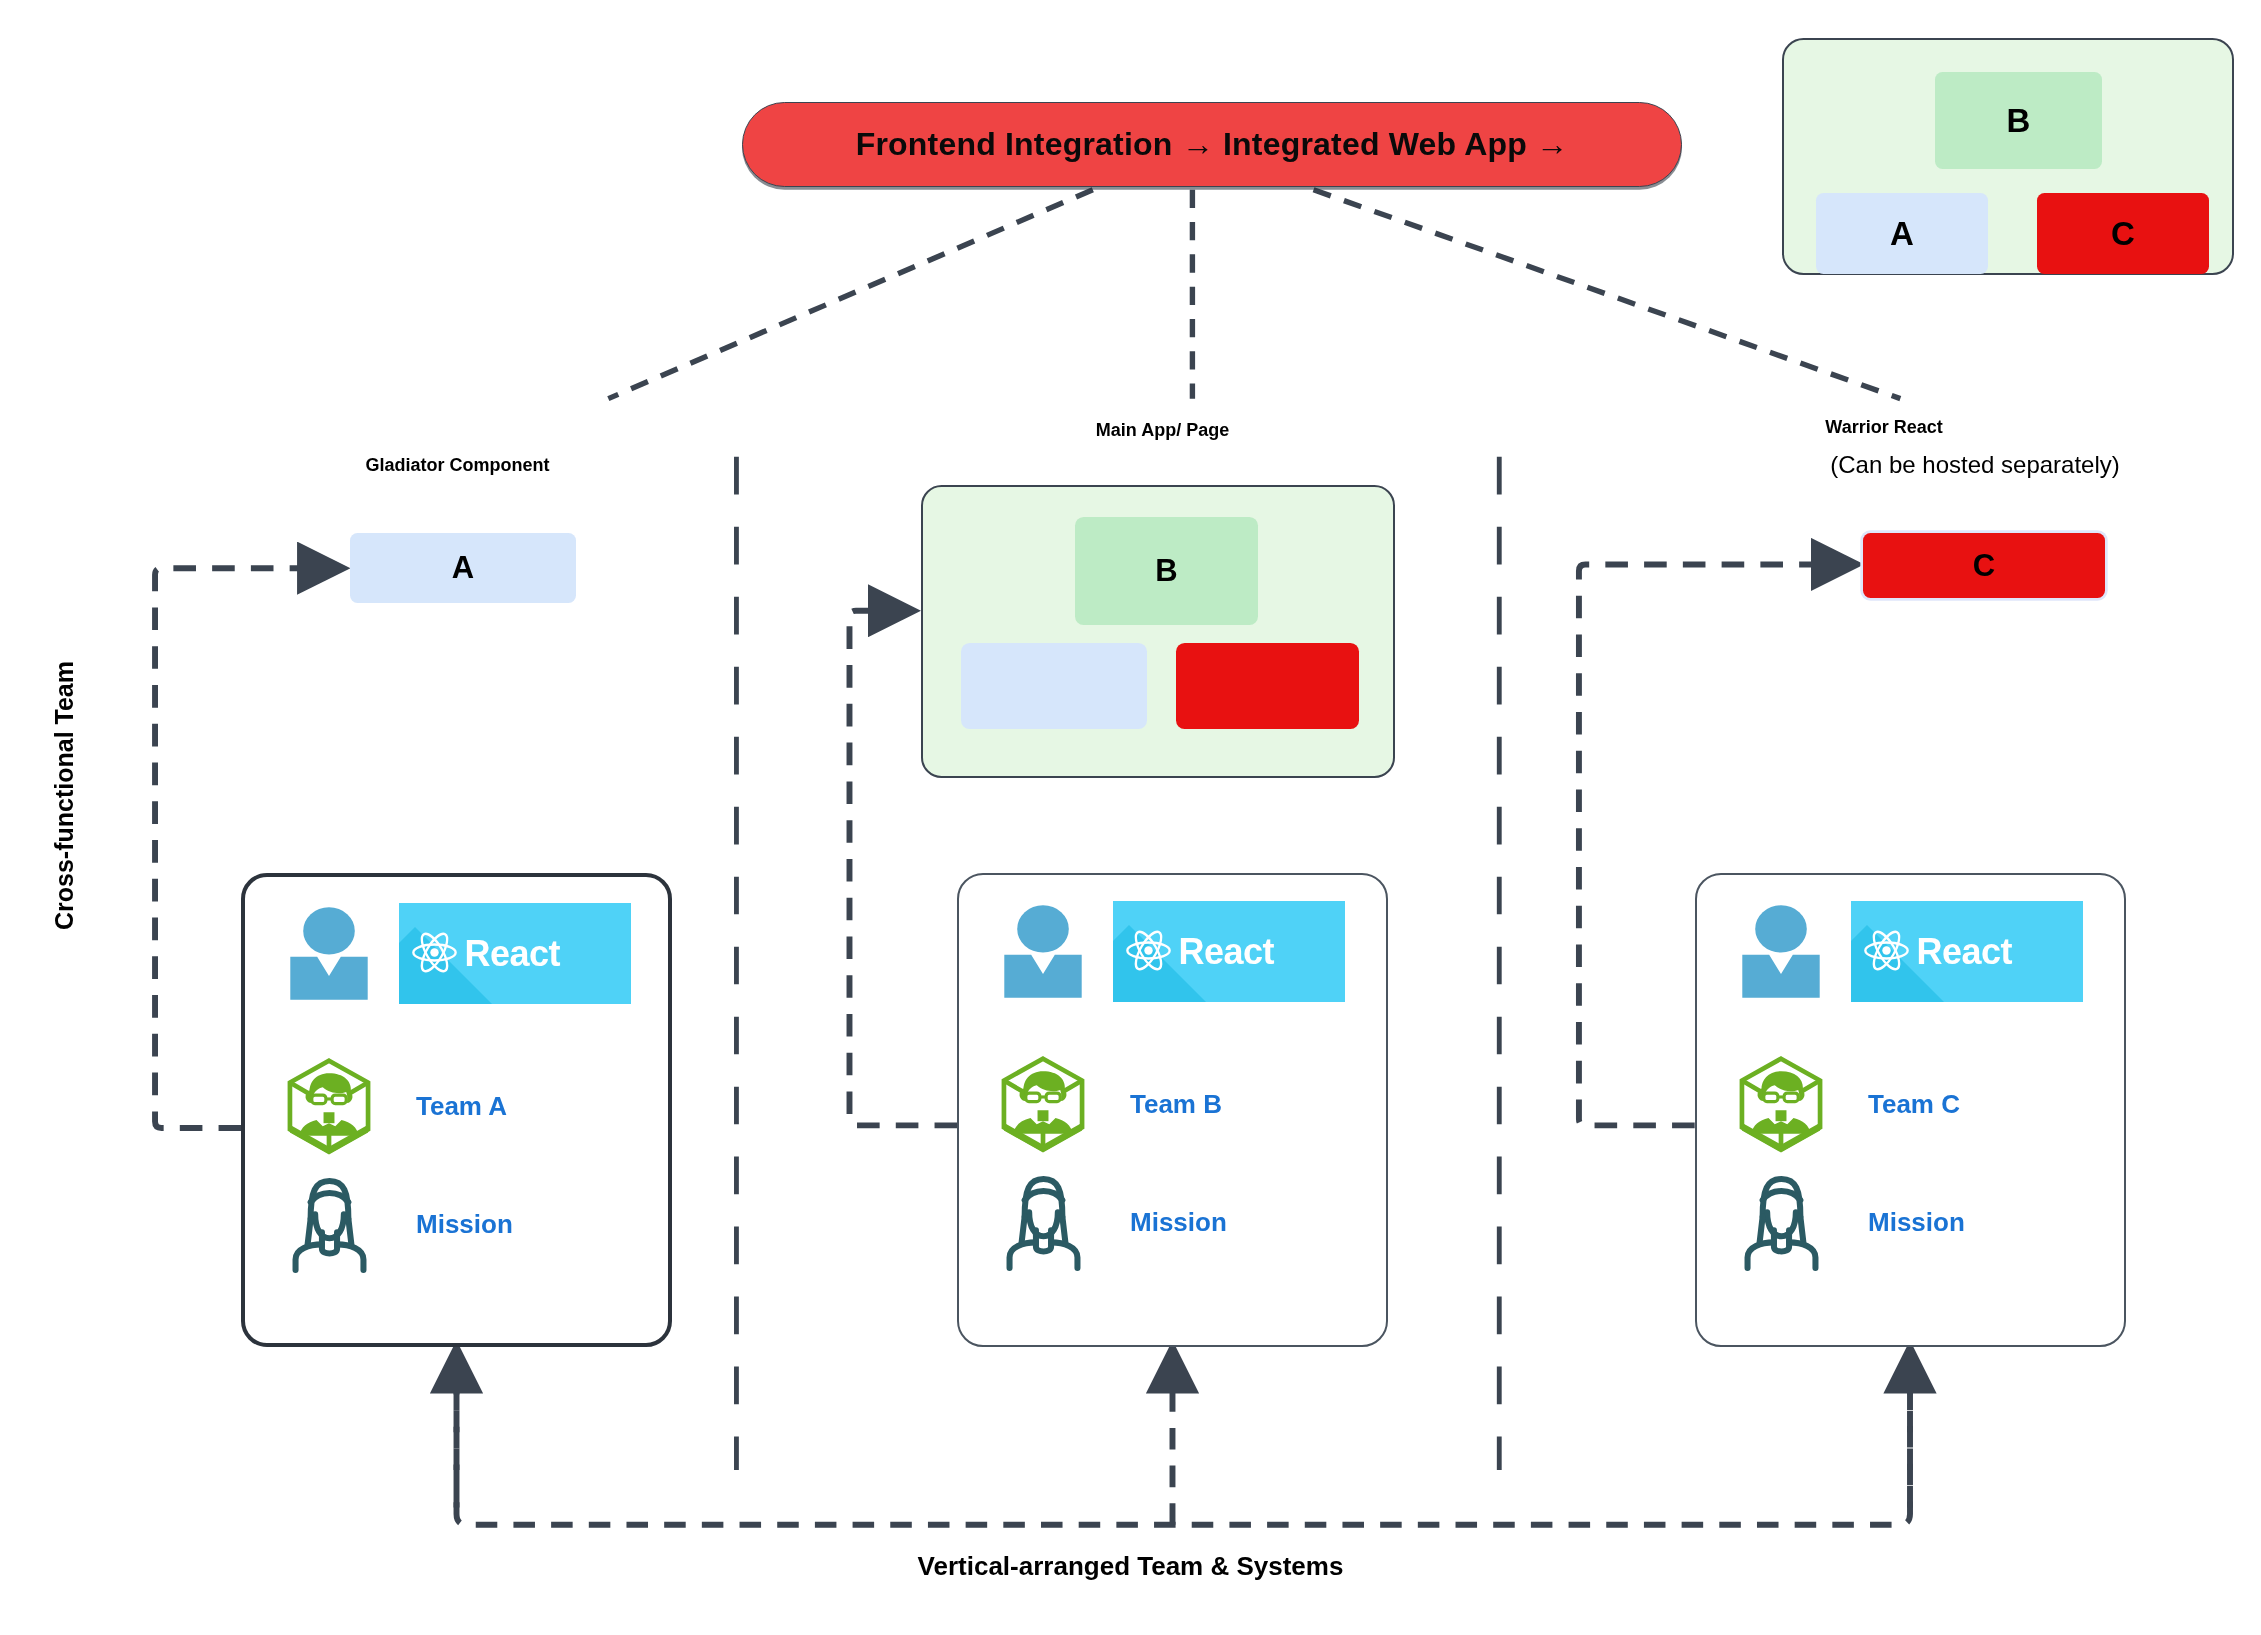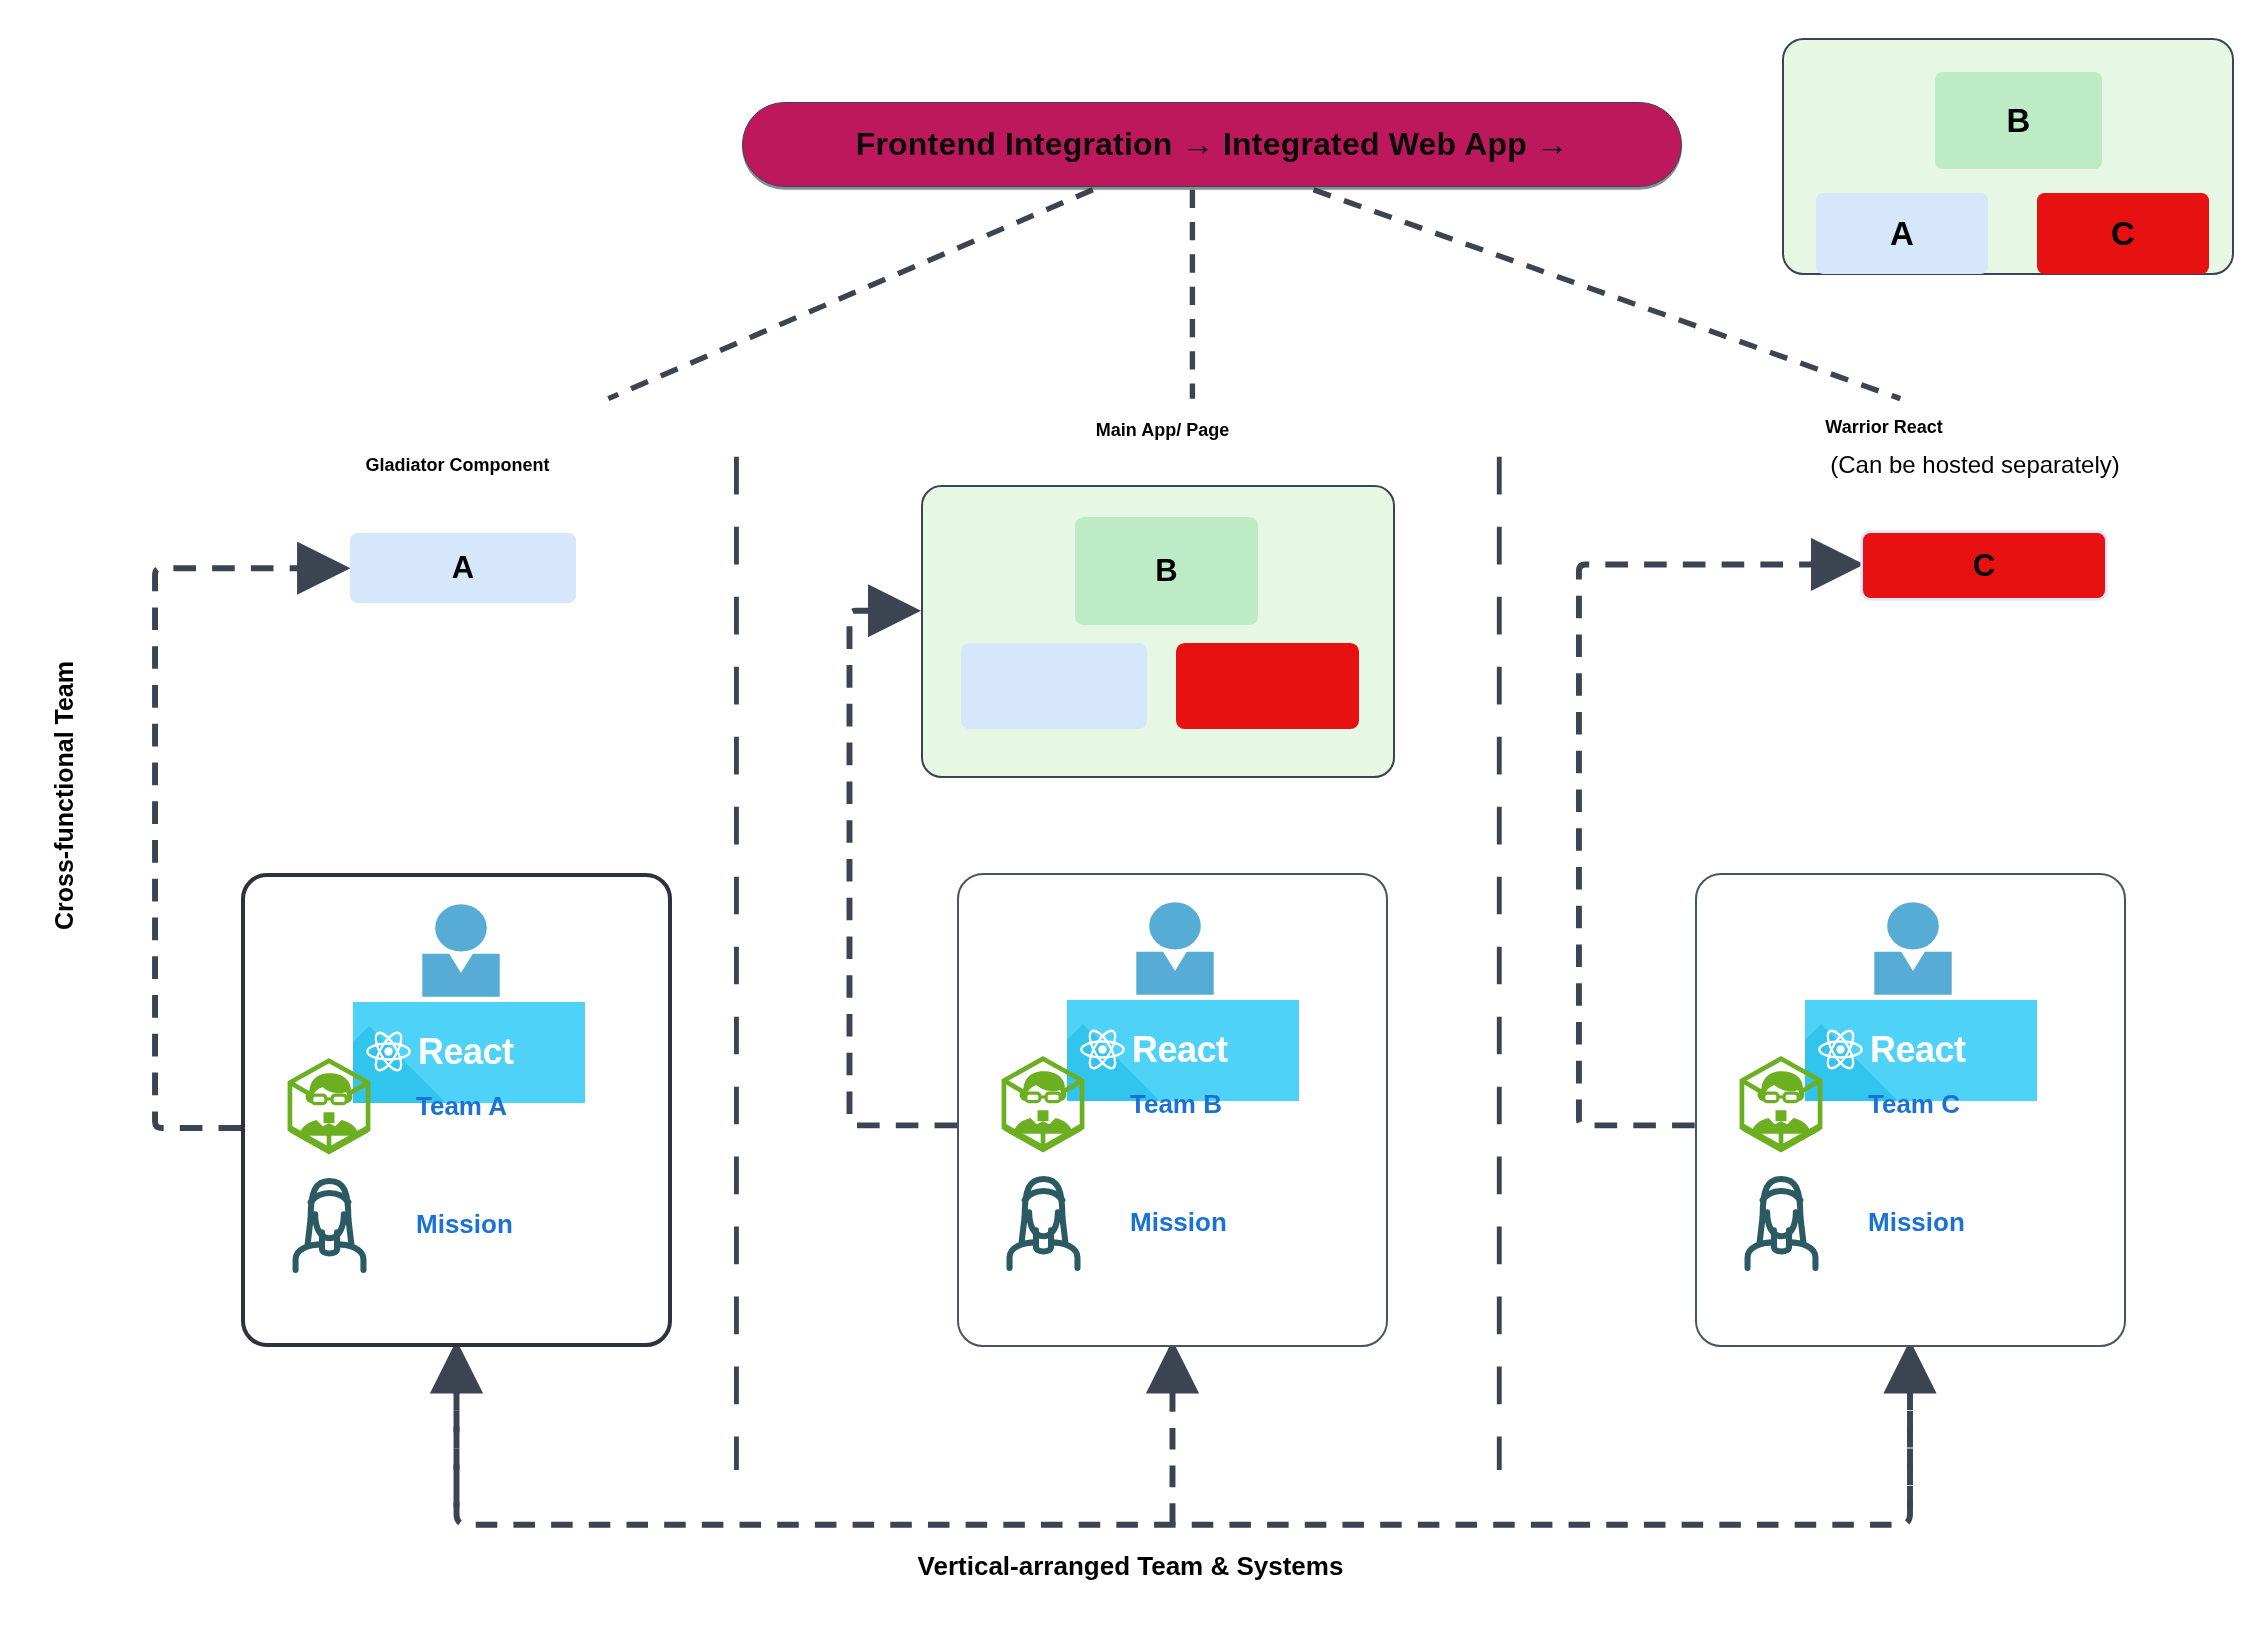"Frontend Integration → Integrated Web" #header-banner { background: #be185d -> #ef4444 }
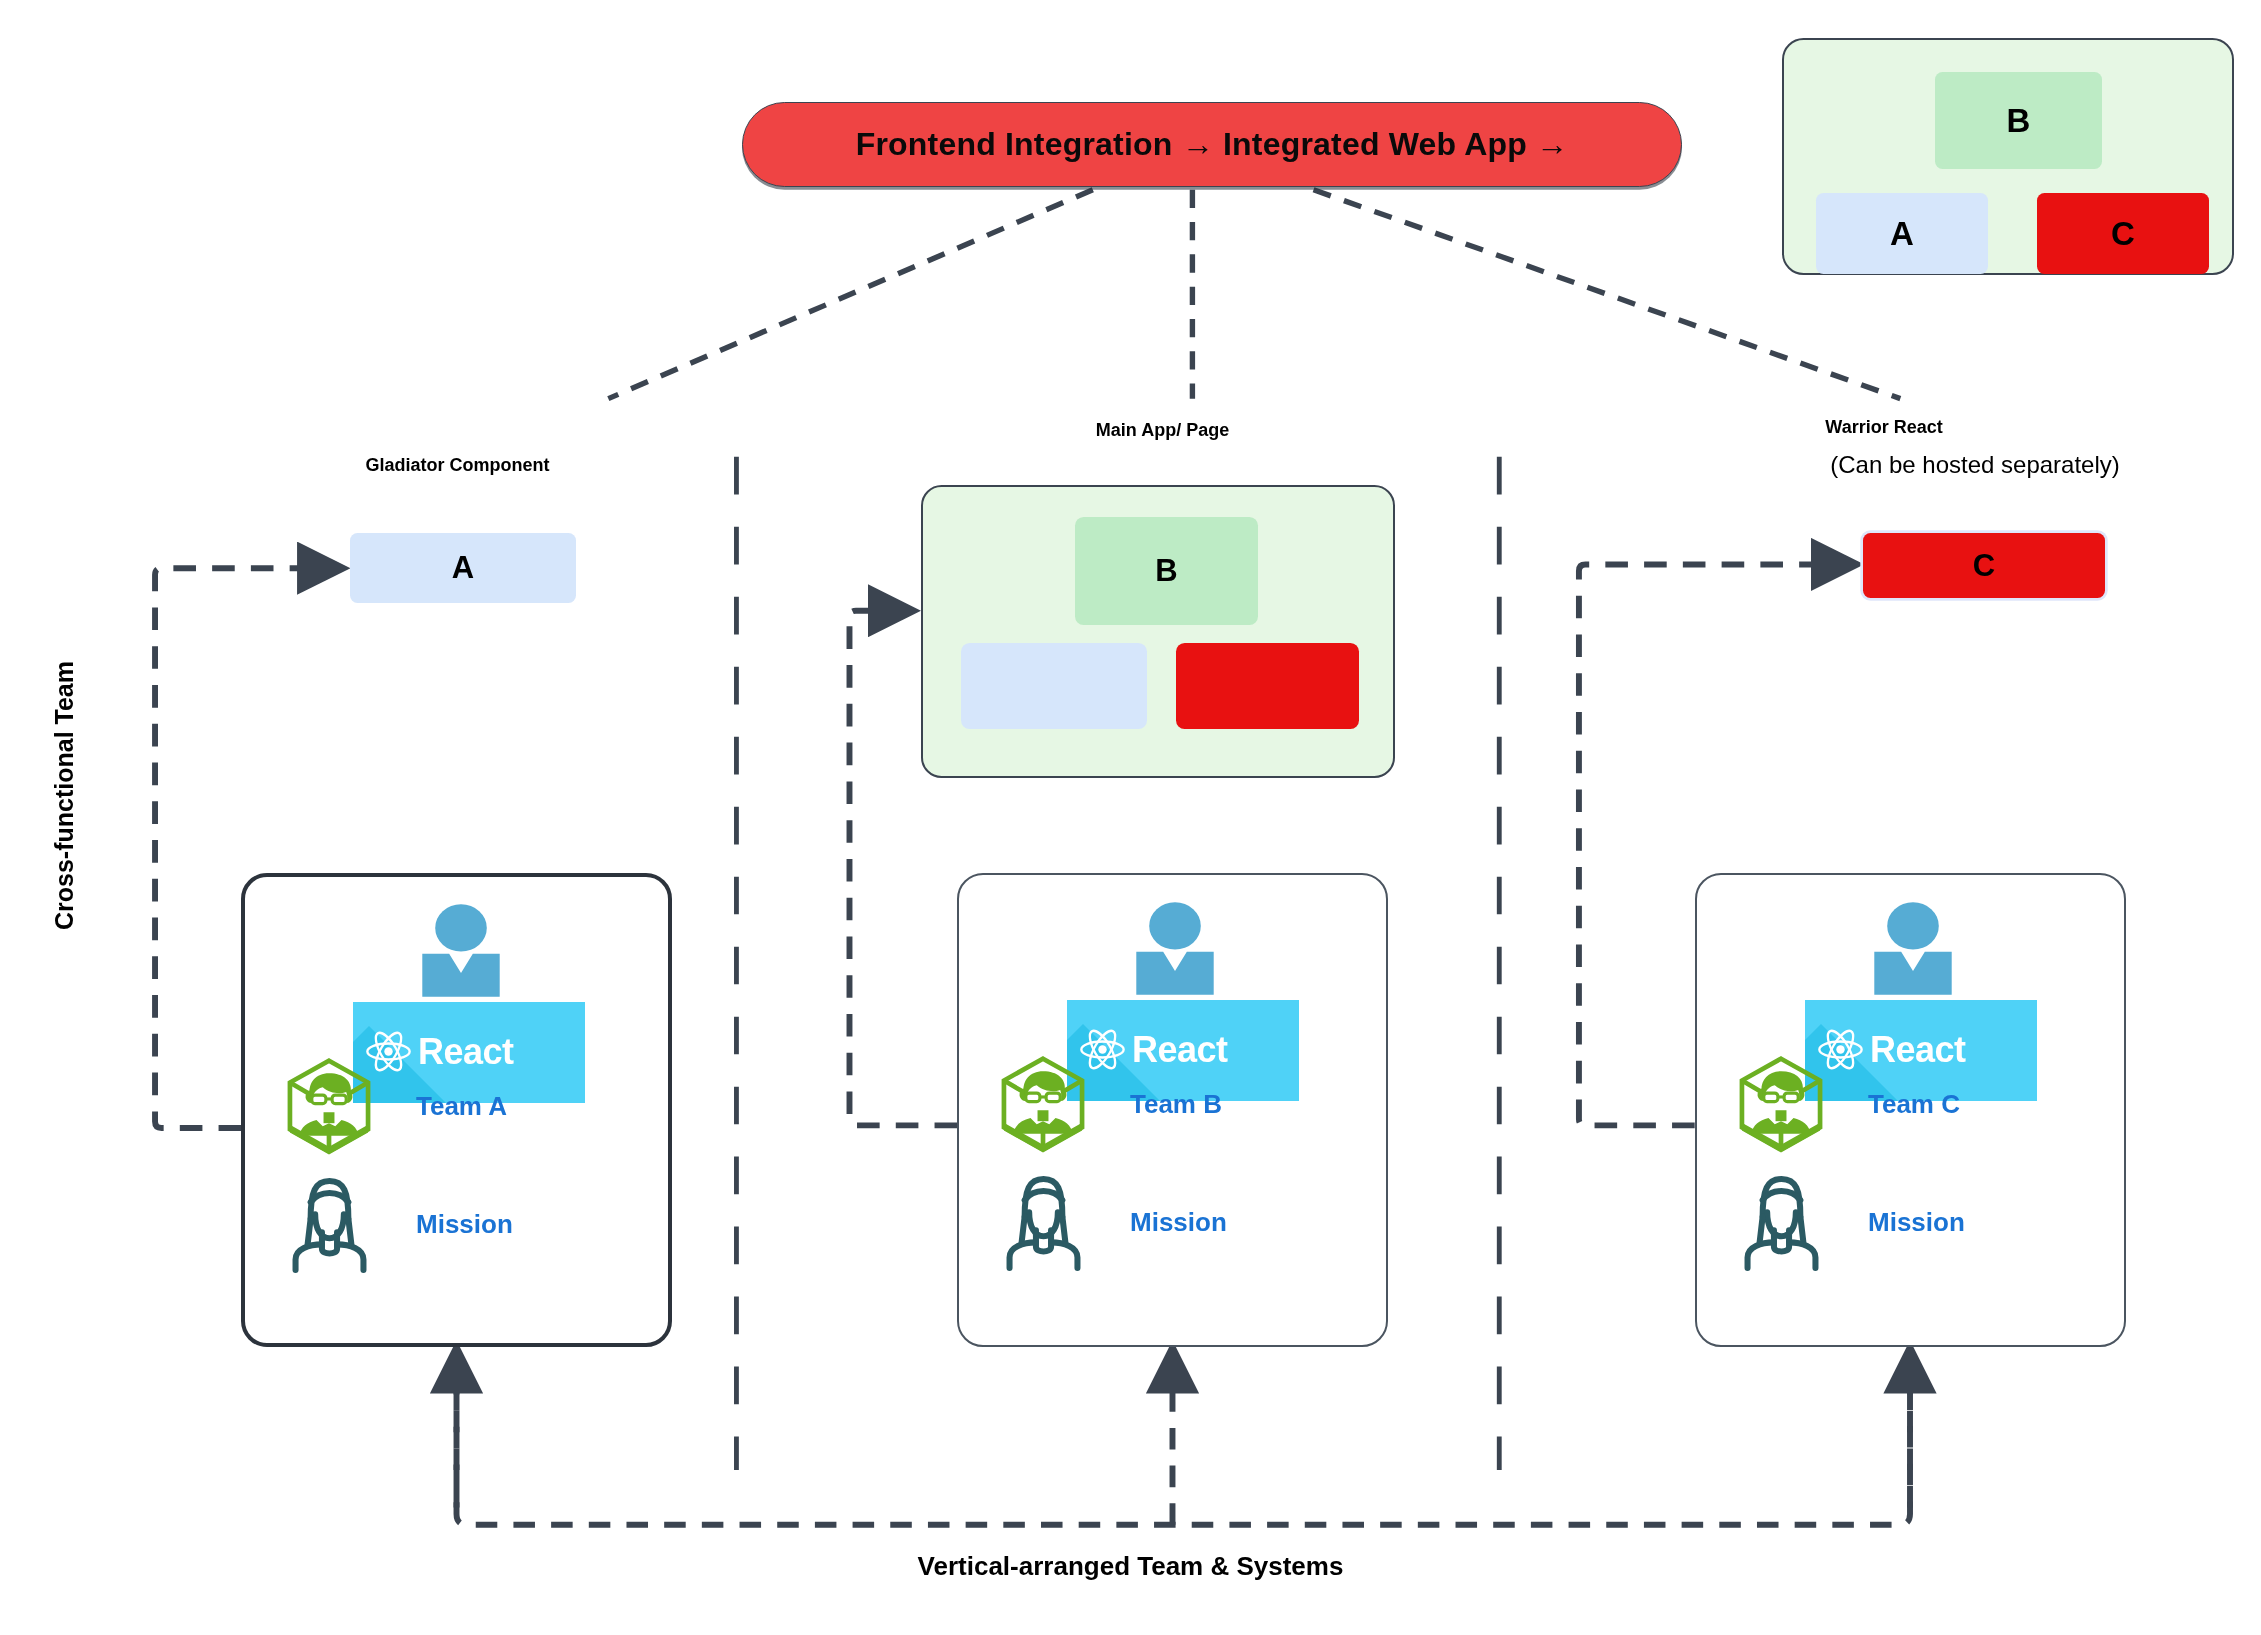"React" .row-tech { flex-direction: column -> none }
